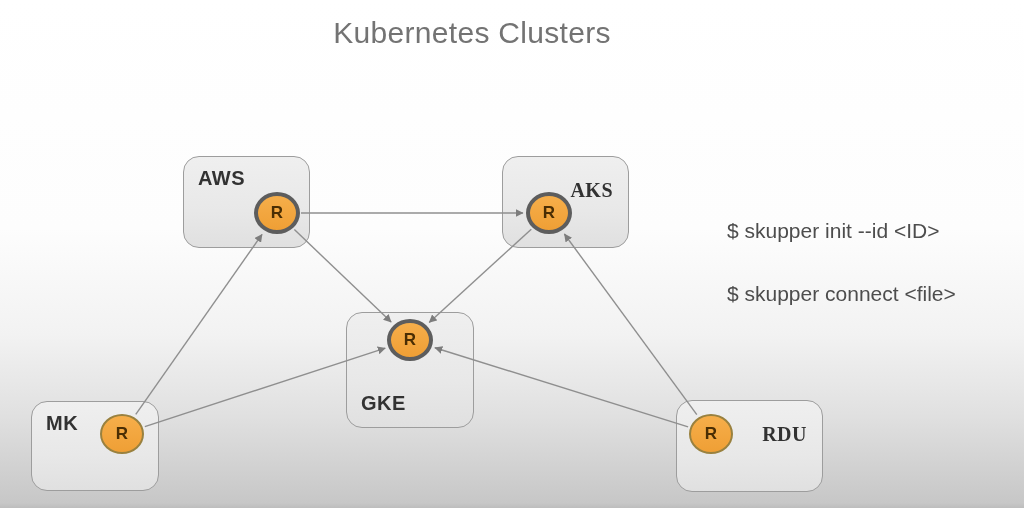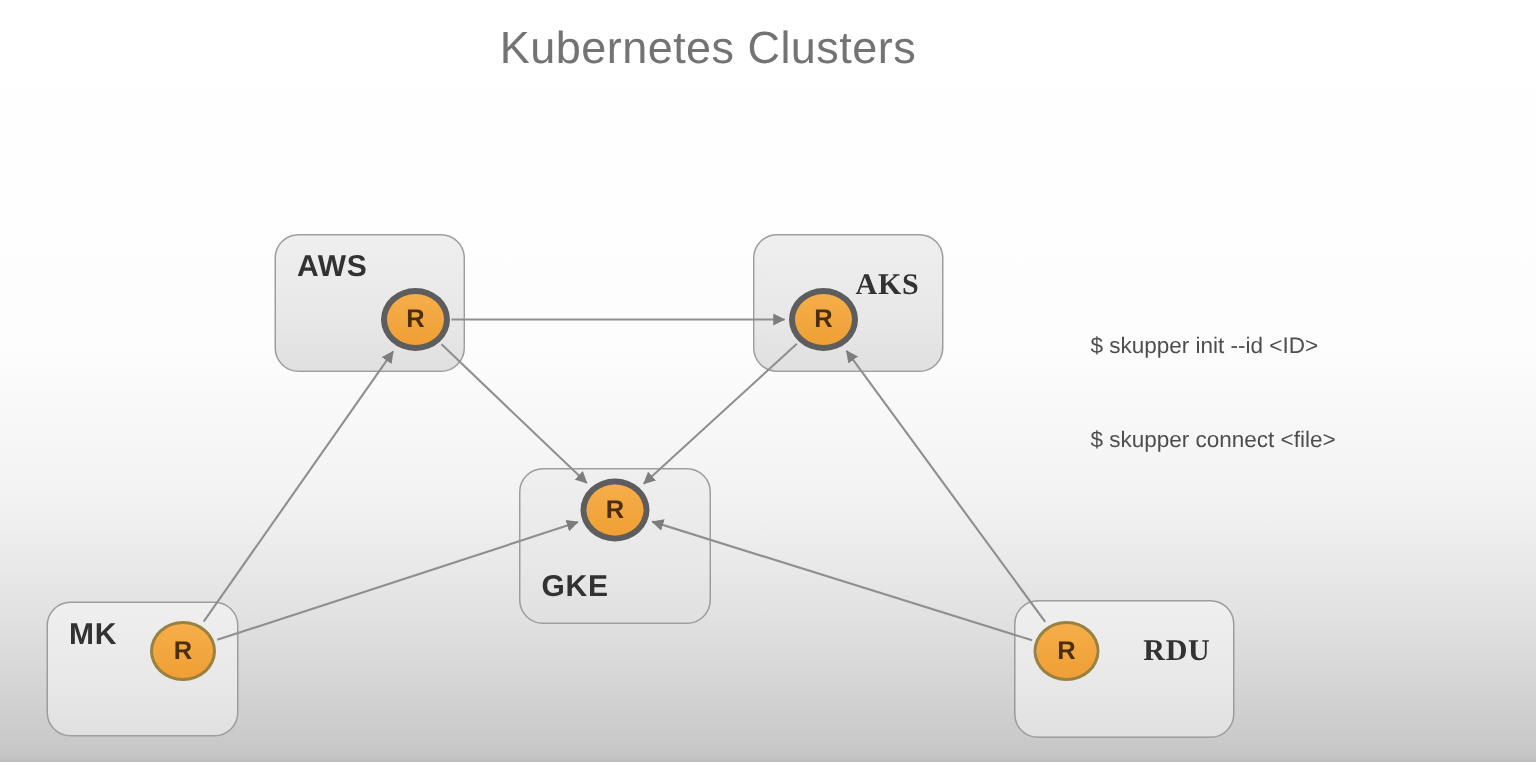"$ skupper init --id <ID>" .cmds { font-size: 15px -> 21px }
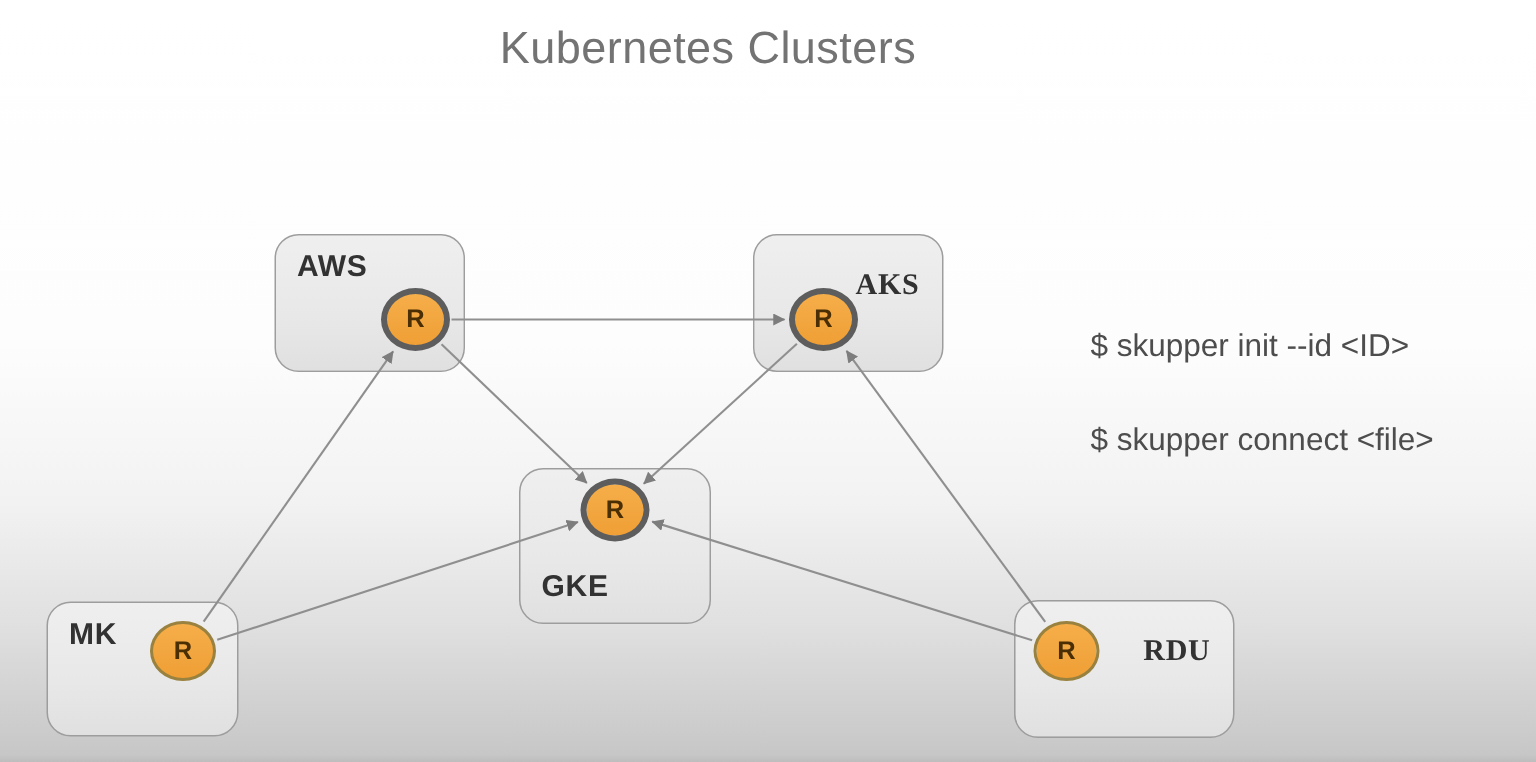"GKE" .box.gke { height: 104px -> 116px }
